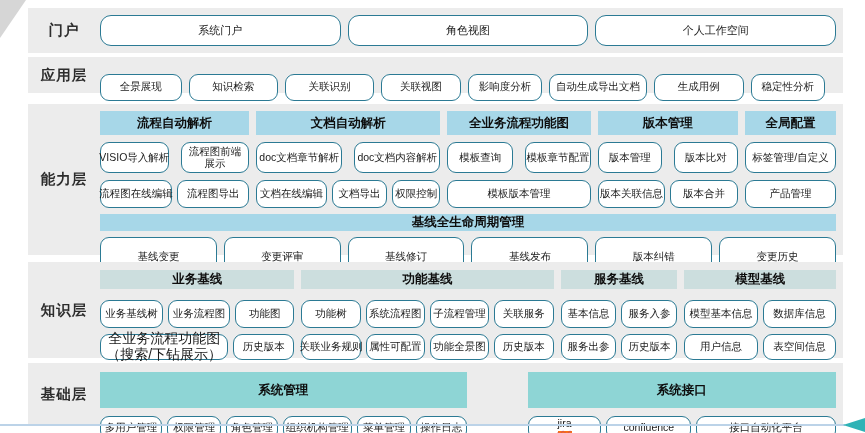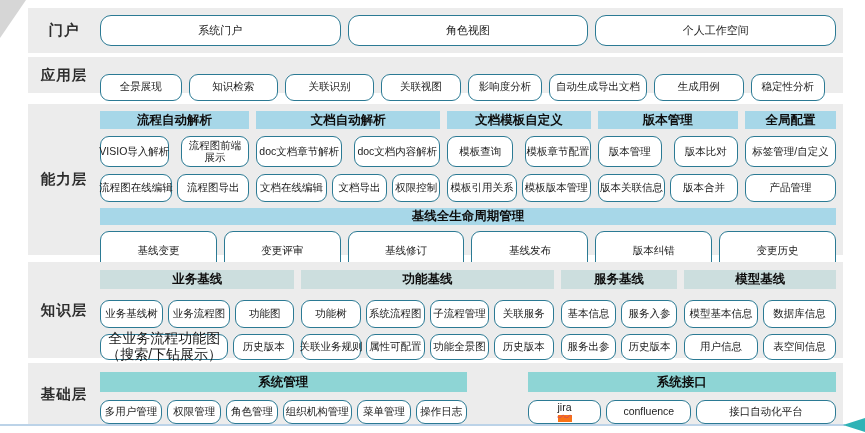"流程自动解析" .hdr-cap { height: 18px -> 24px }
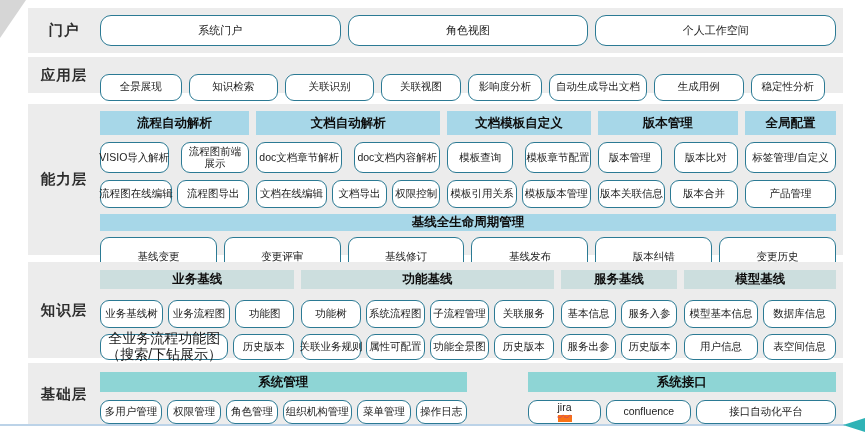"文档模板自定义" div.hdr { text: 文档模板自定义 -> 全业务流程功能图 }
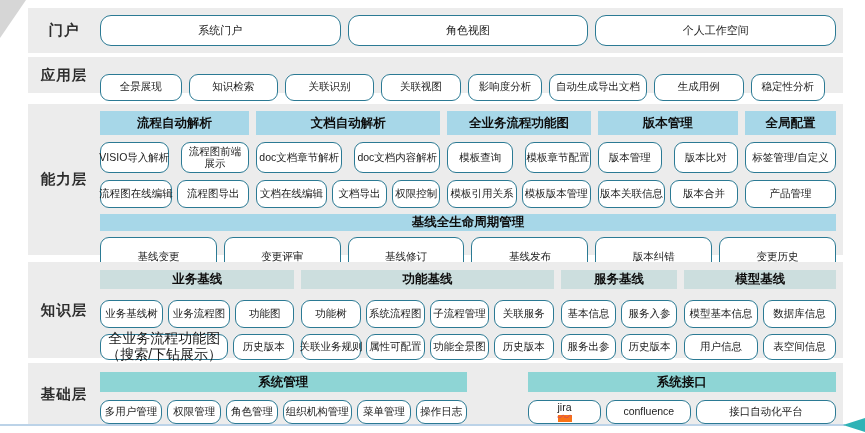"模板引用关系" div.btn { html: <div>模板引用关系</div> -> none }
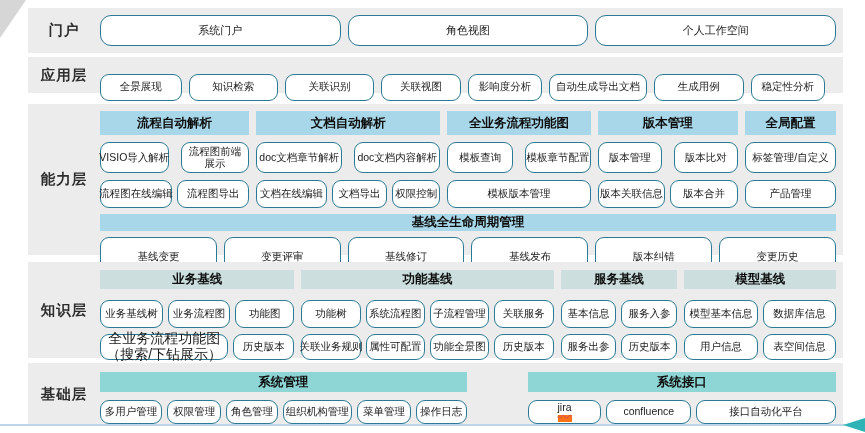"系统管理" .hdr-fnd { height: 20px -> 36px }
